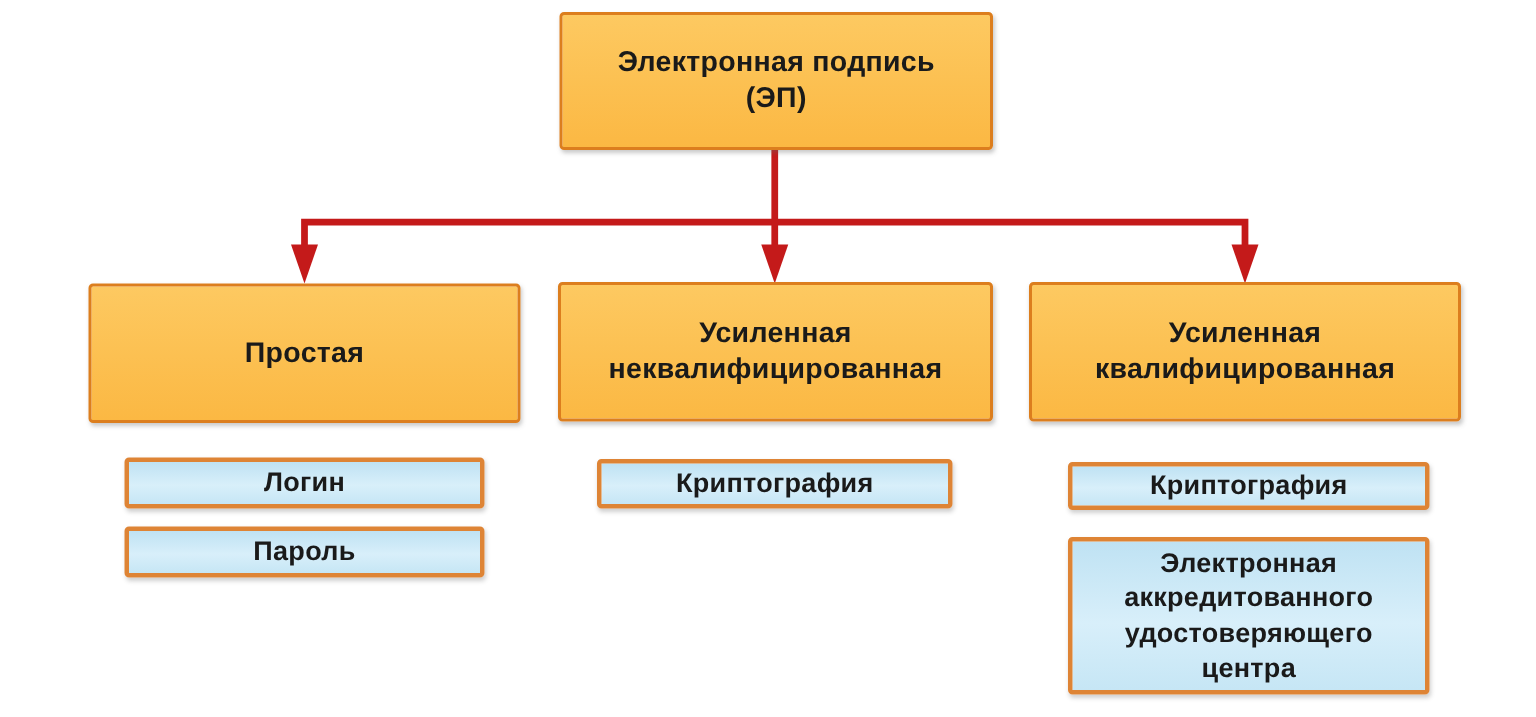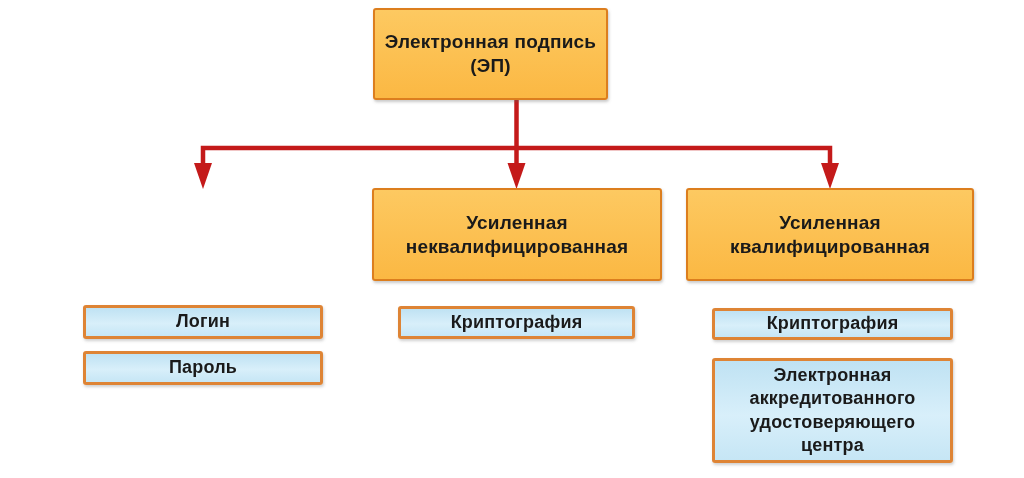"Электронная подпись" .pos-root { width: 235px -> 289px }
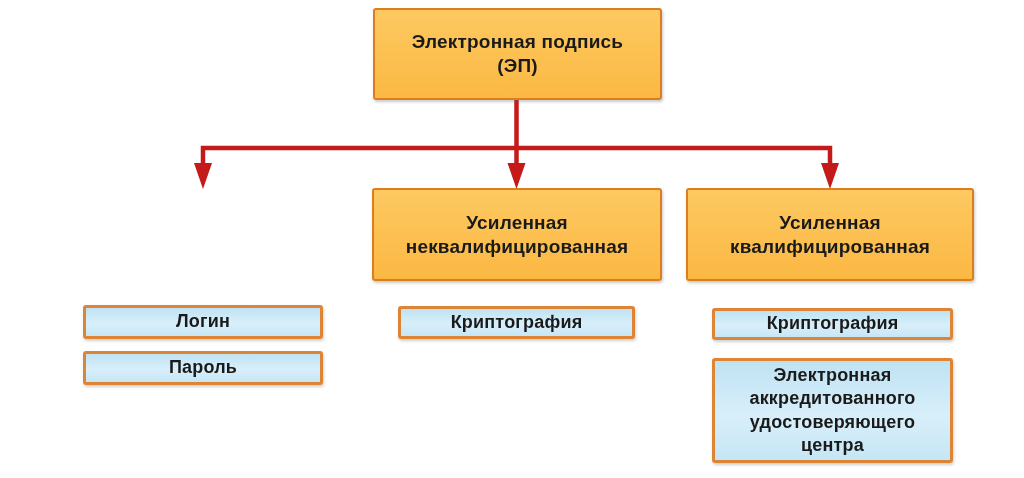"Простая" div.box { html: none -> <div>Простая</div> }
